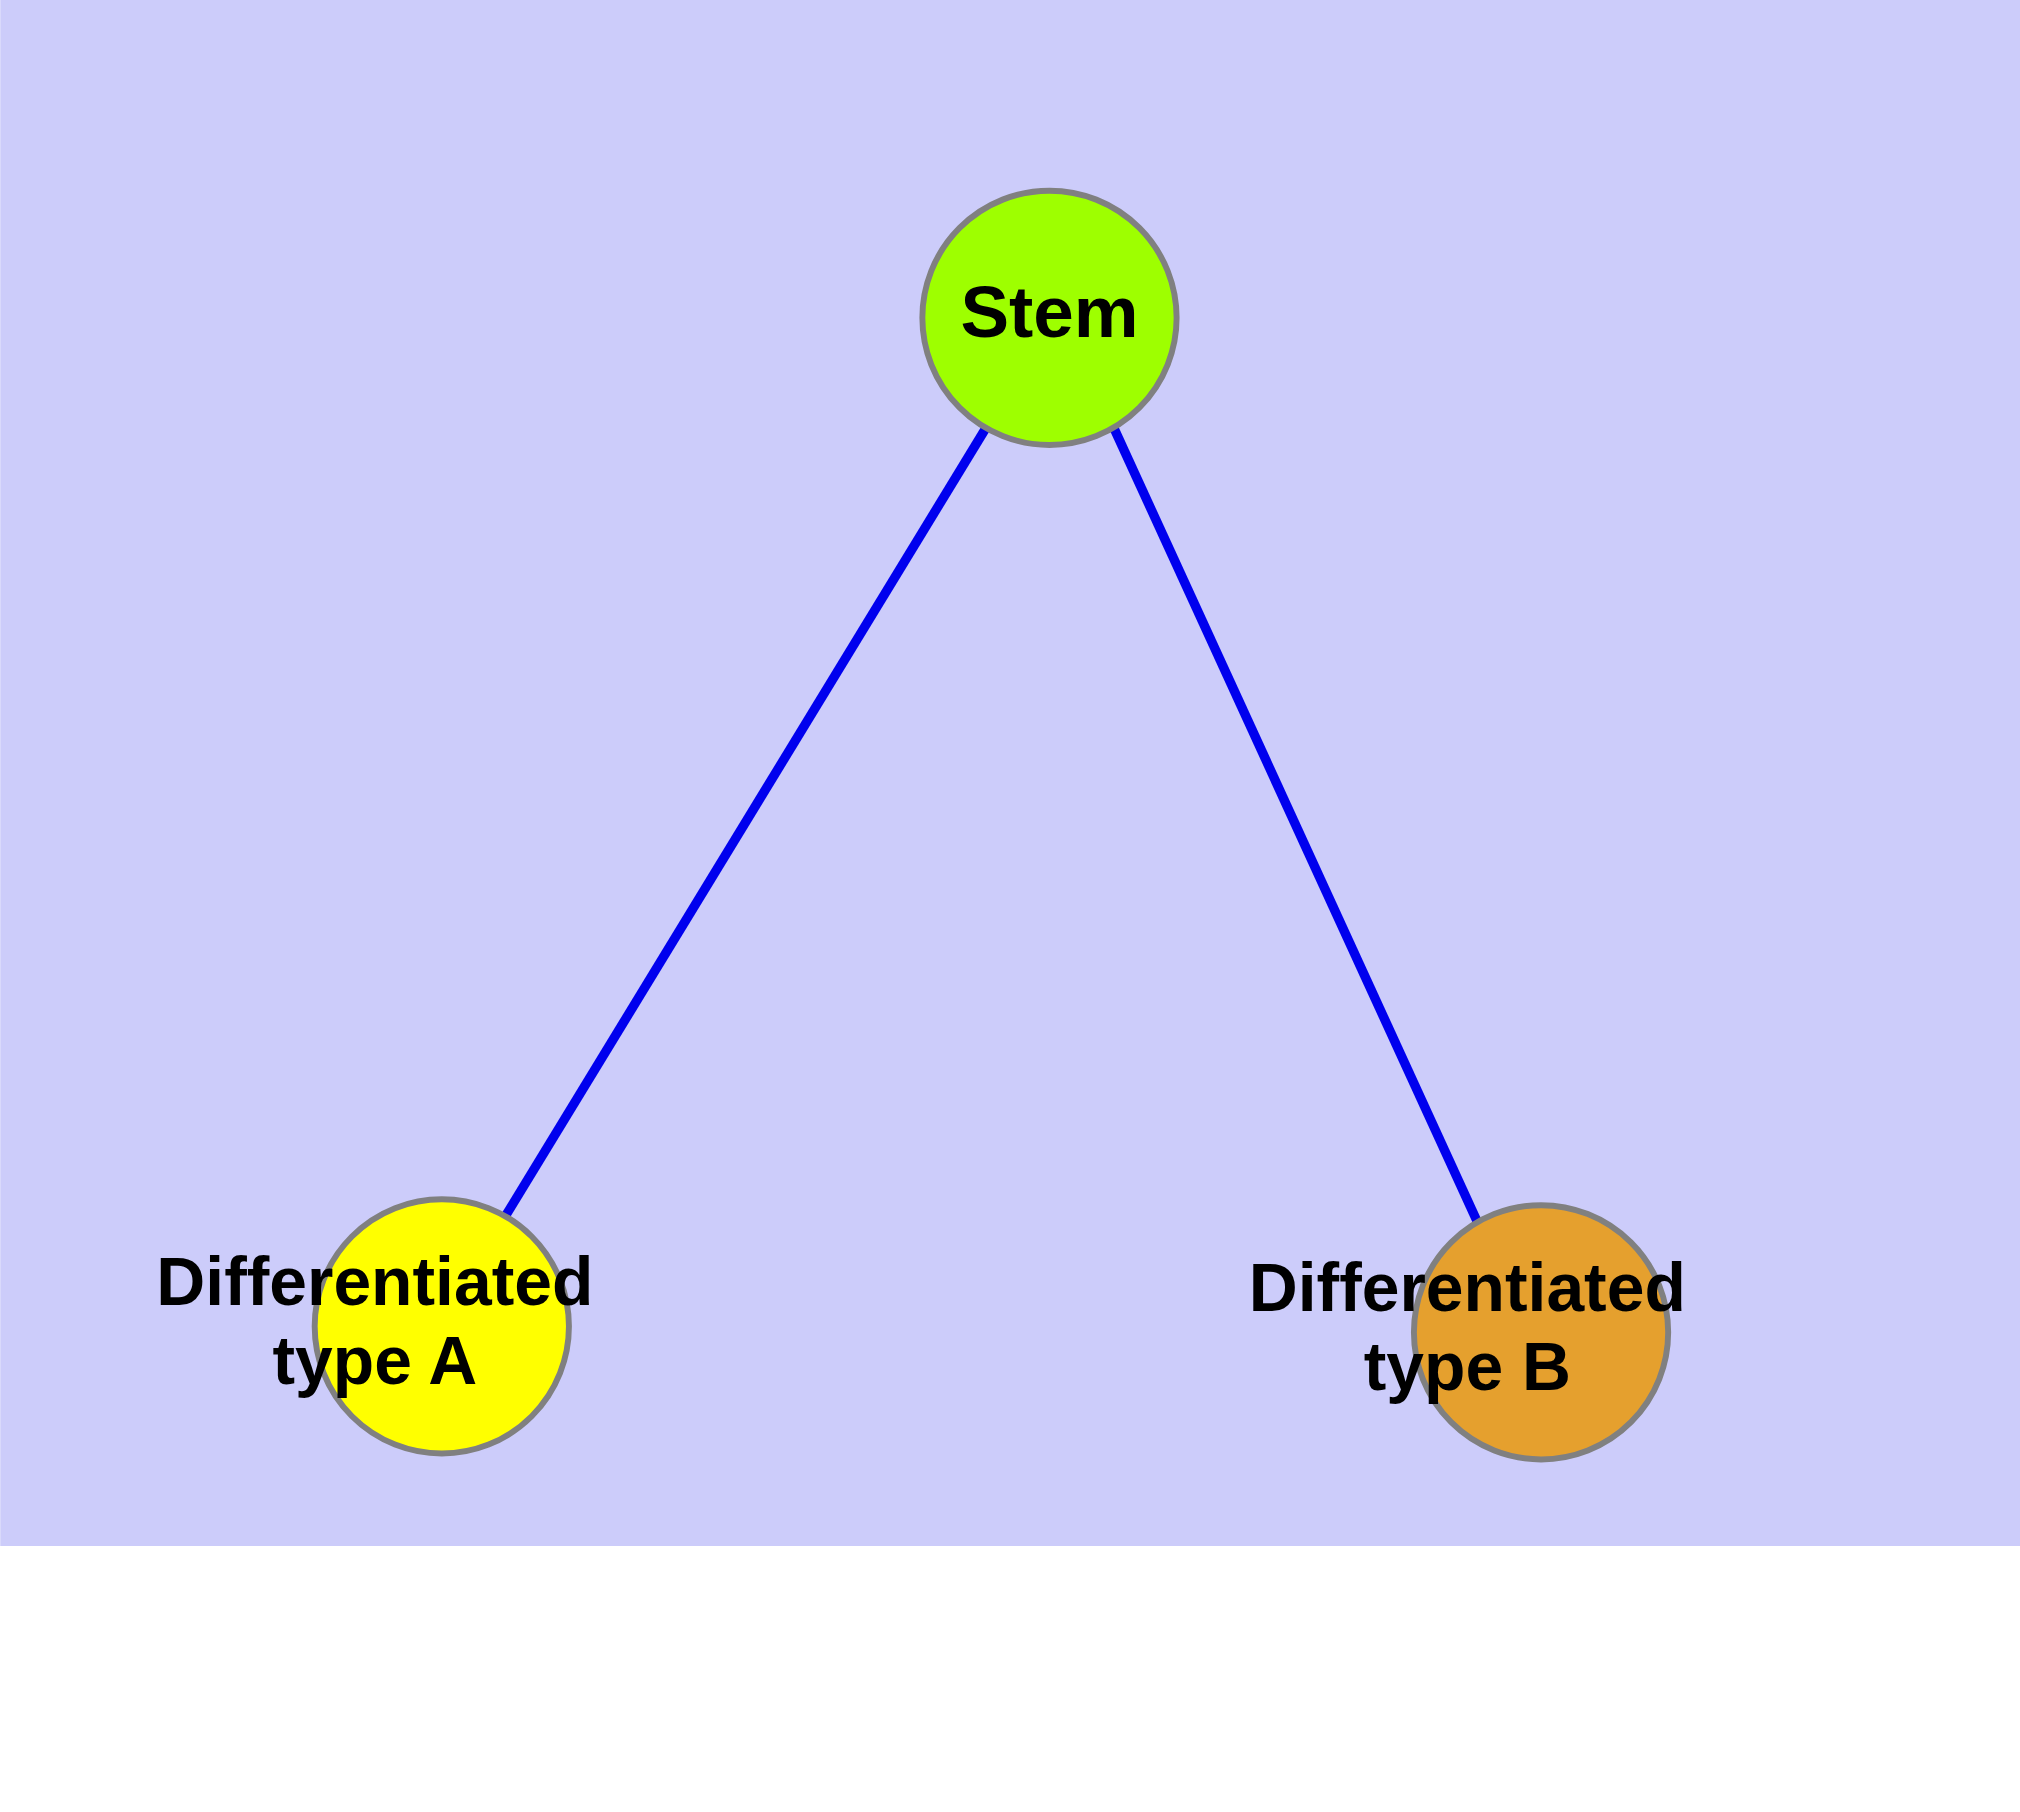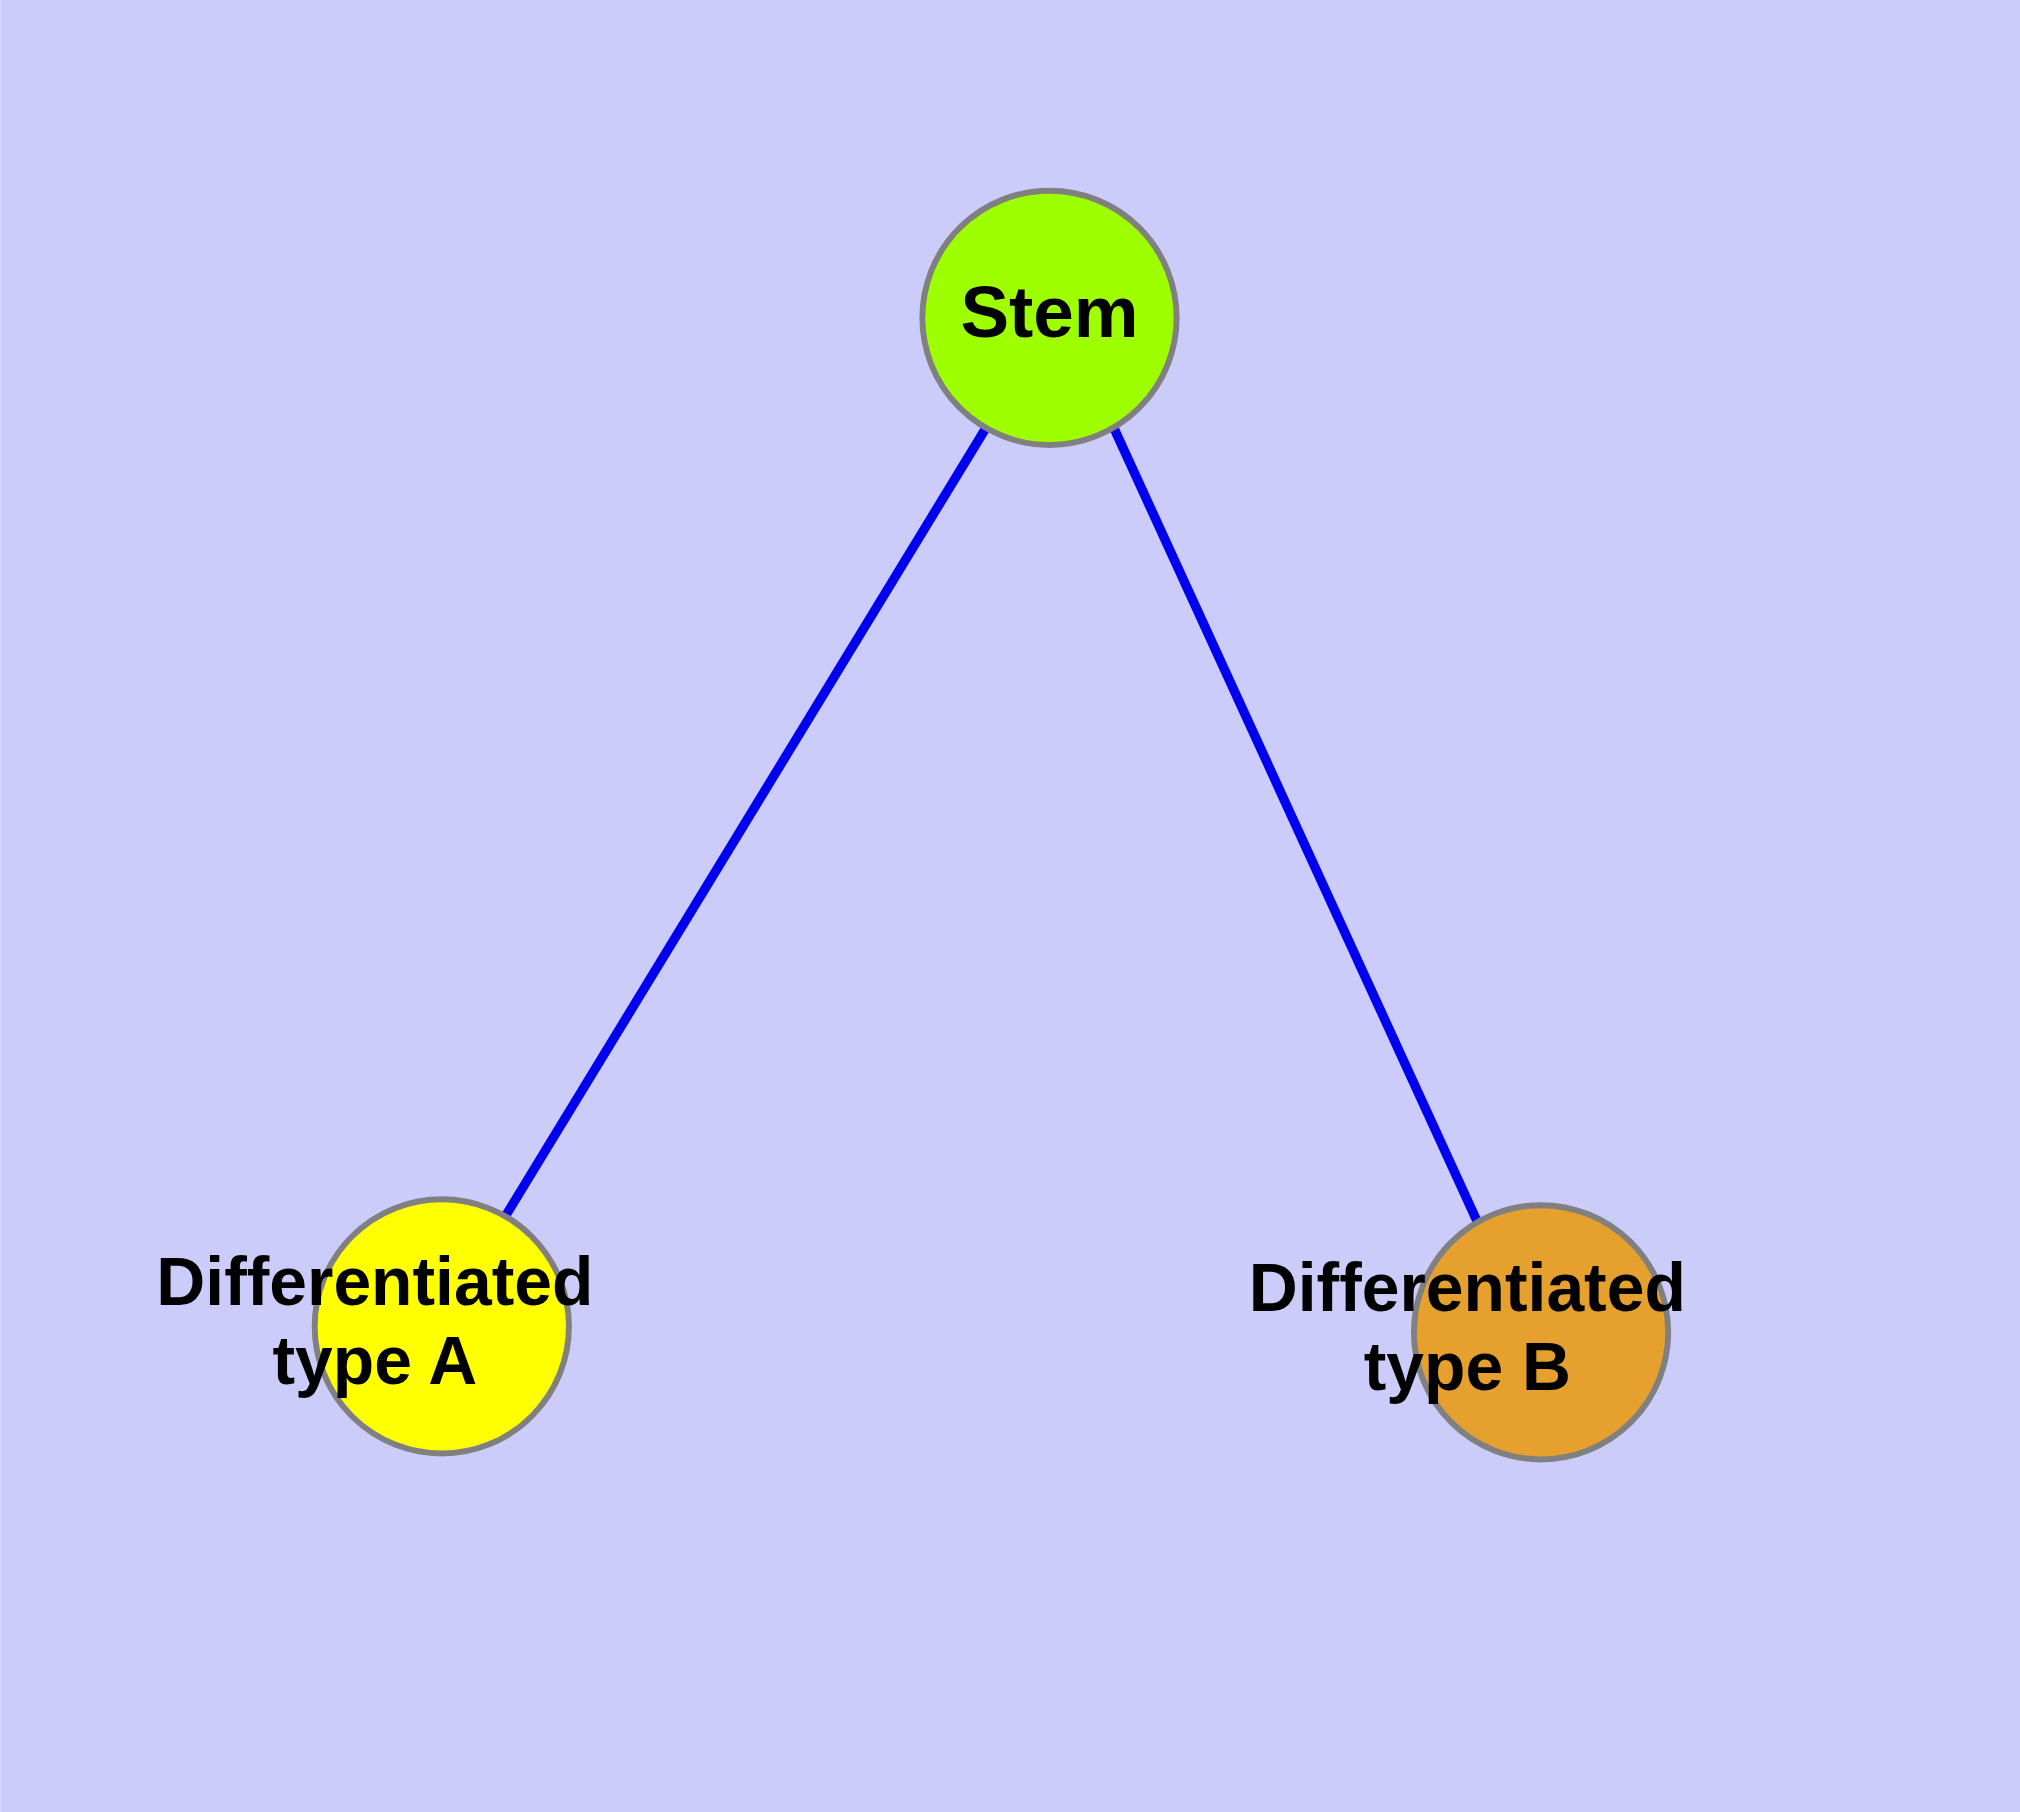"Stem" div { height: 1812px -> 1546px }
